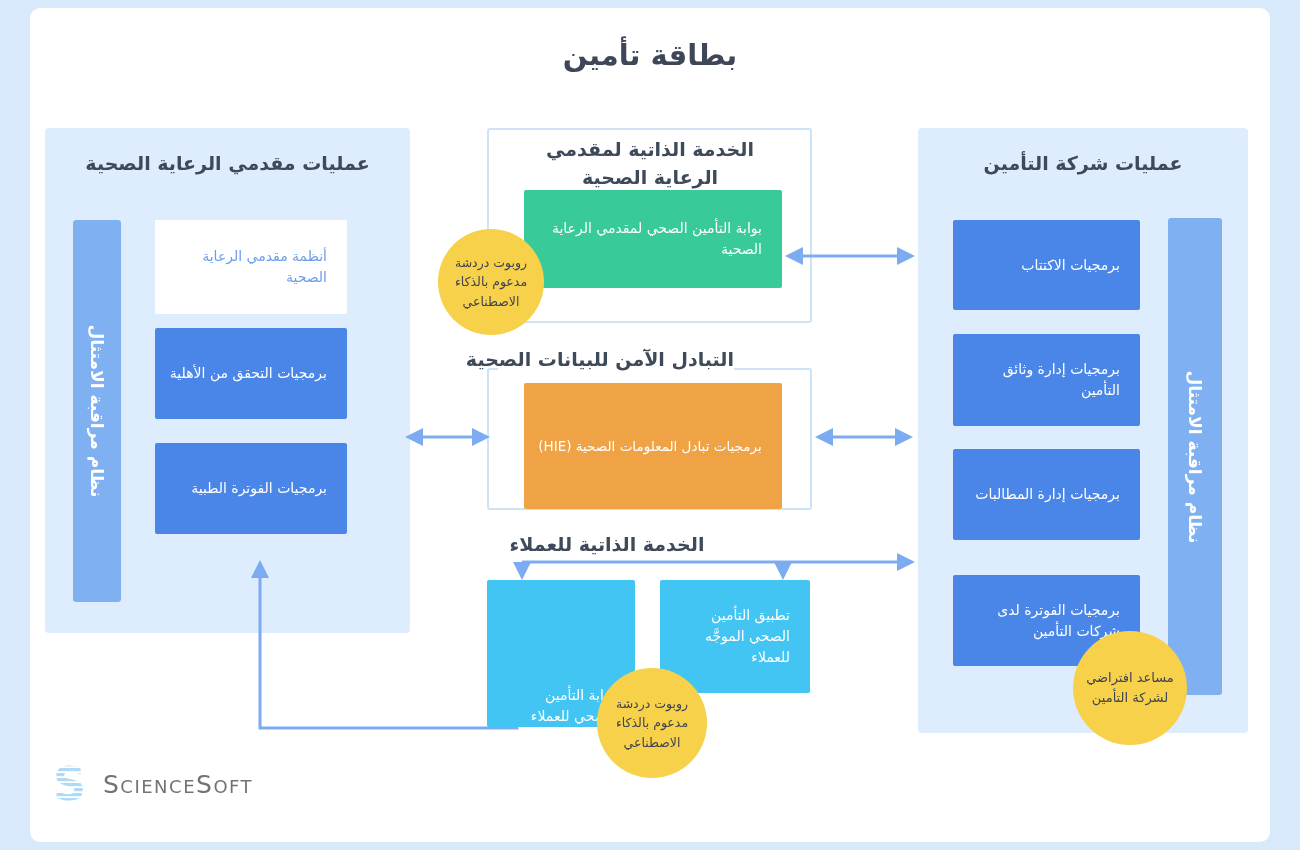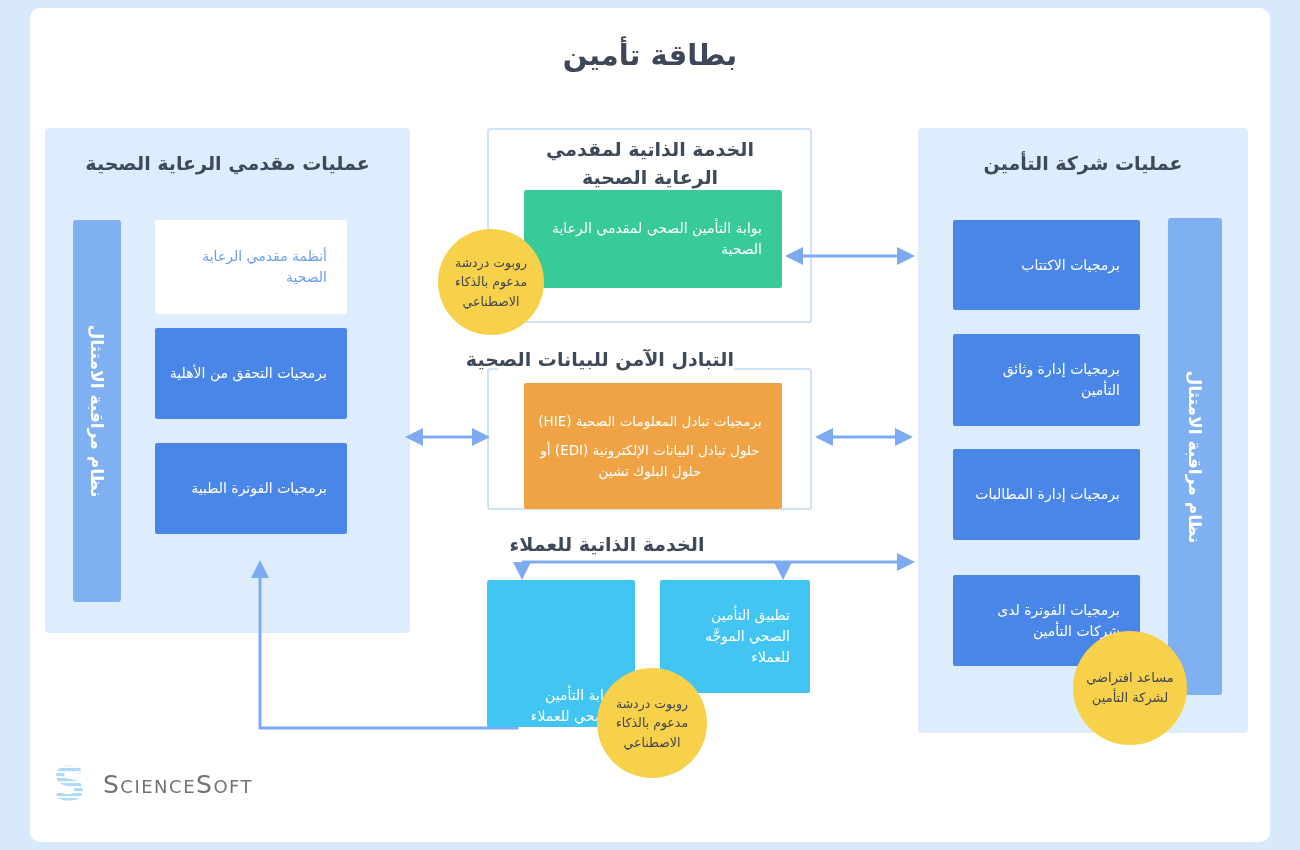"حلول تبادل البيانات الإلكترونية (EDI)" div { html: <div>حلول تبادل البيانات الإلكترونية (EDI) أو حلول البلوك تشين</div> -> none }
